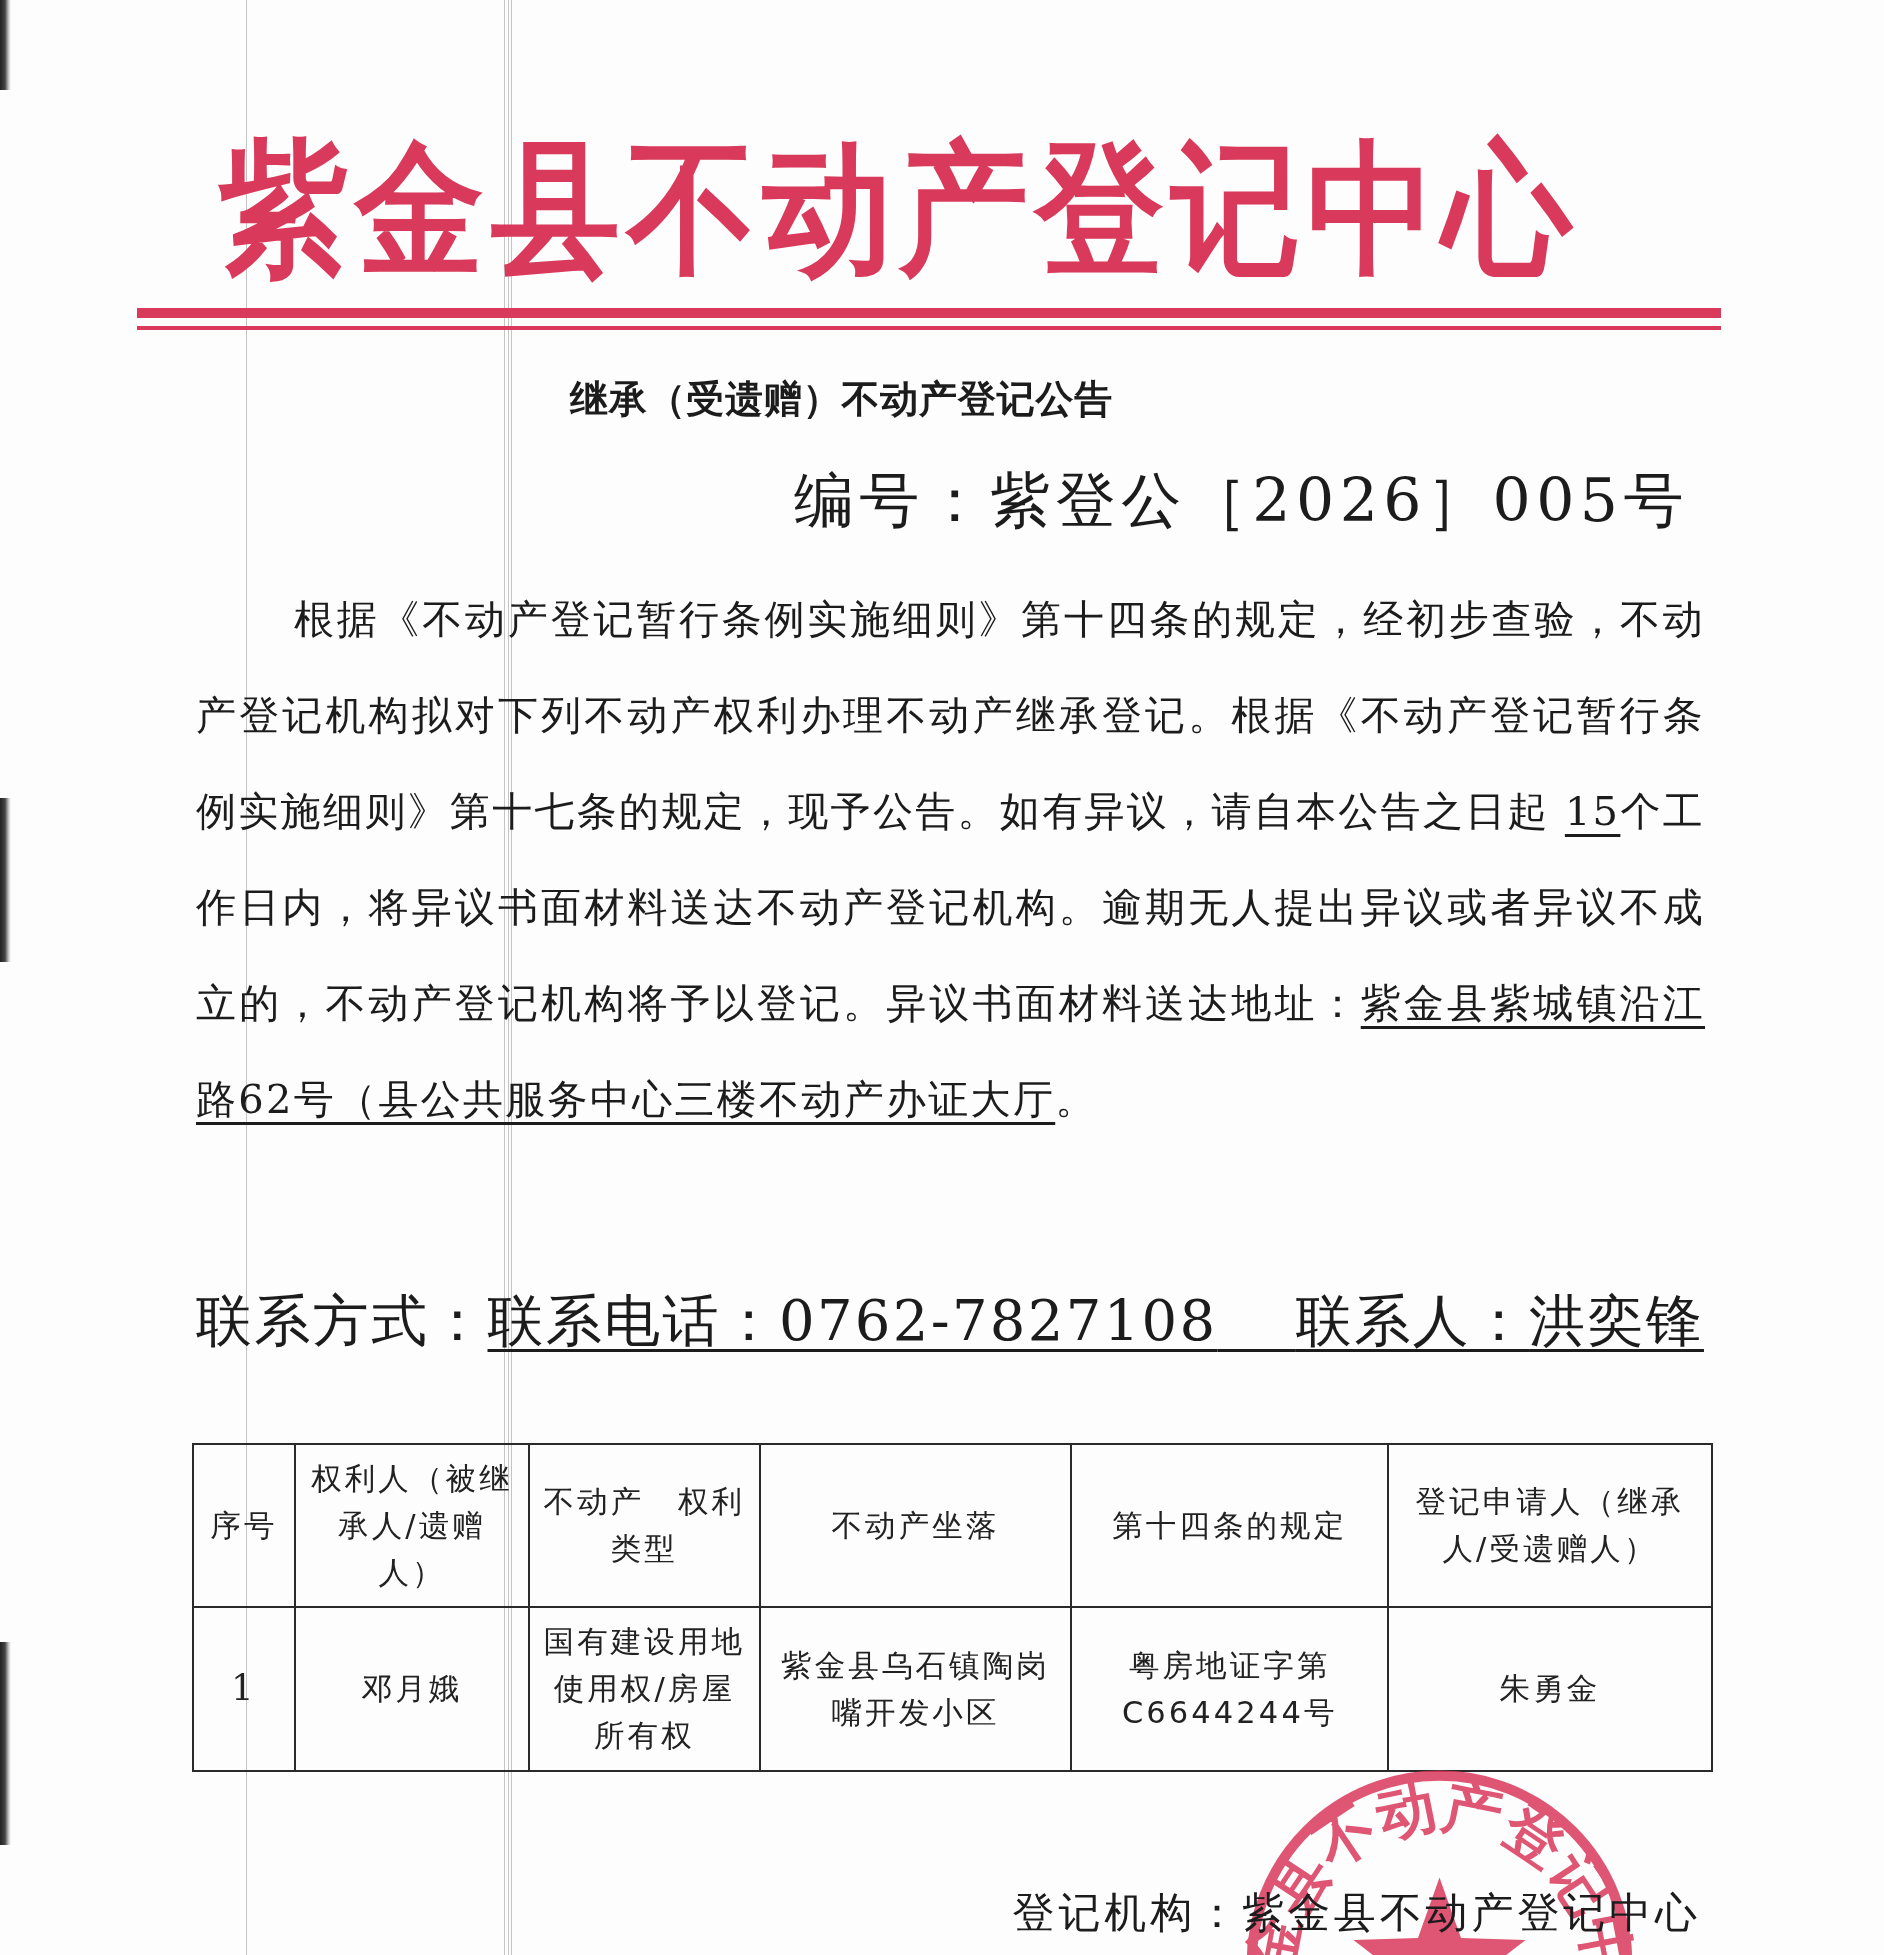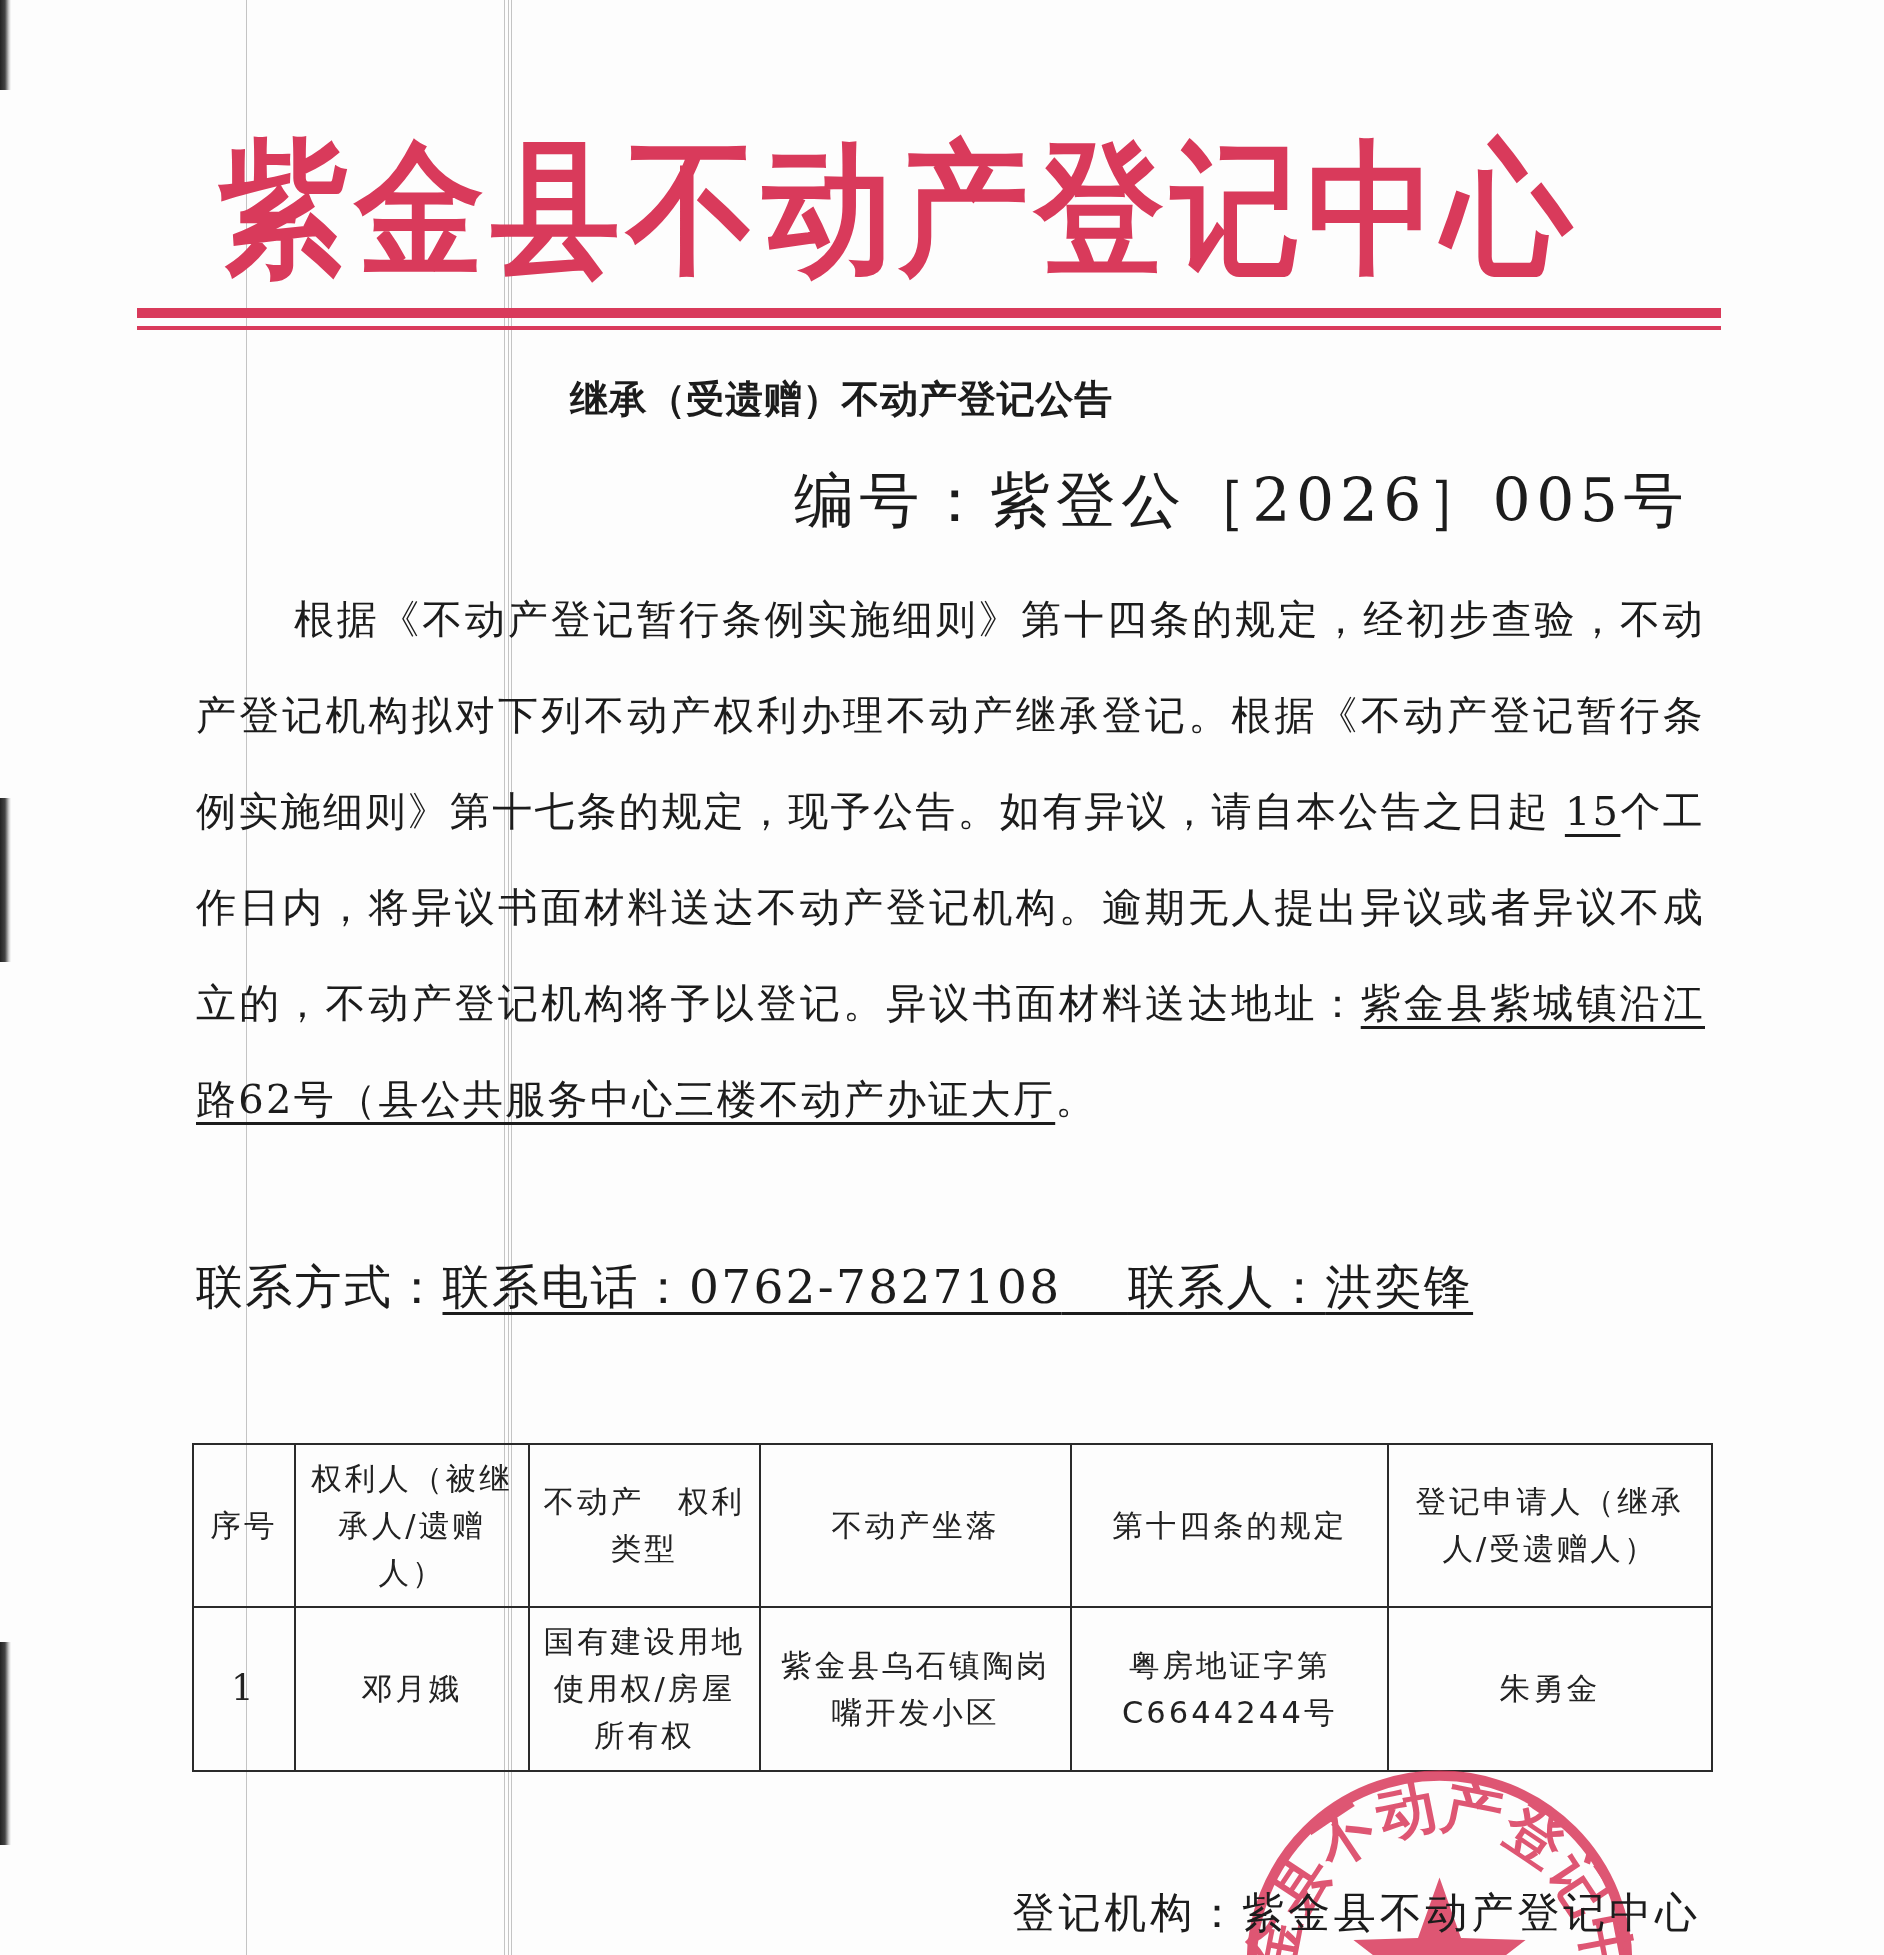"联系方式：联系电话：0762-7827108 联系人：洪奕锋" .contact { font-size: 47px -> 56px; top: 1255px -> 1289px }
